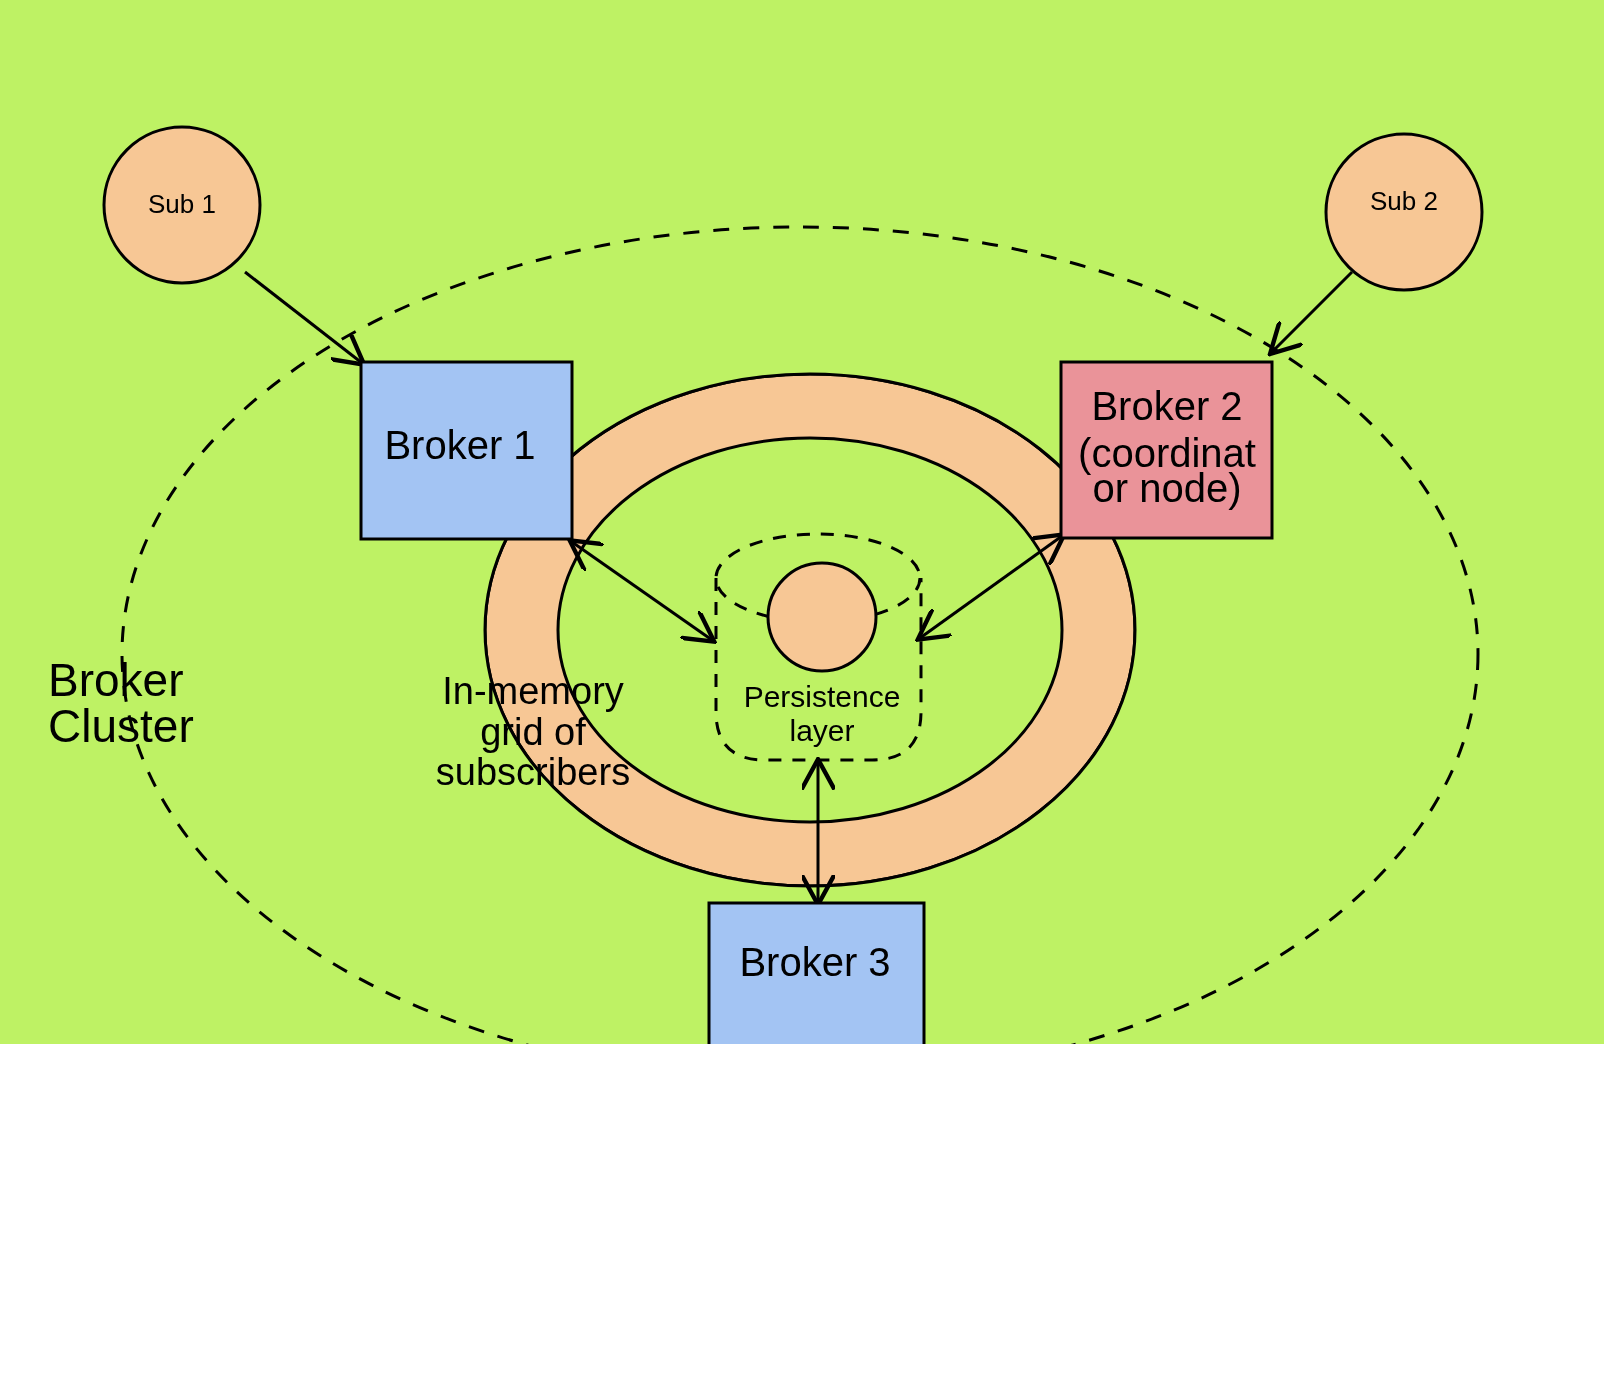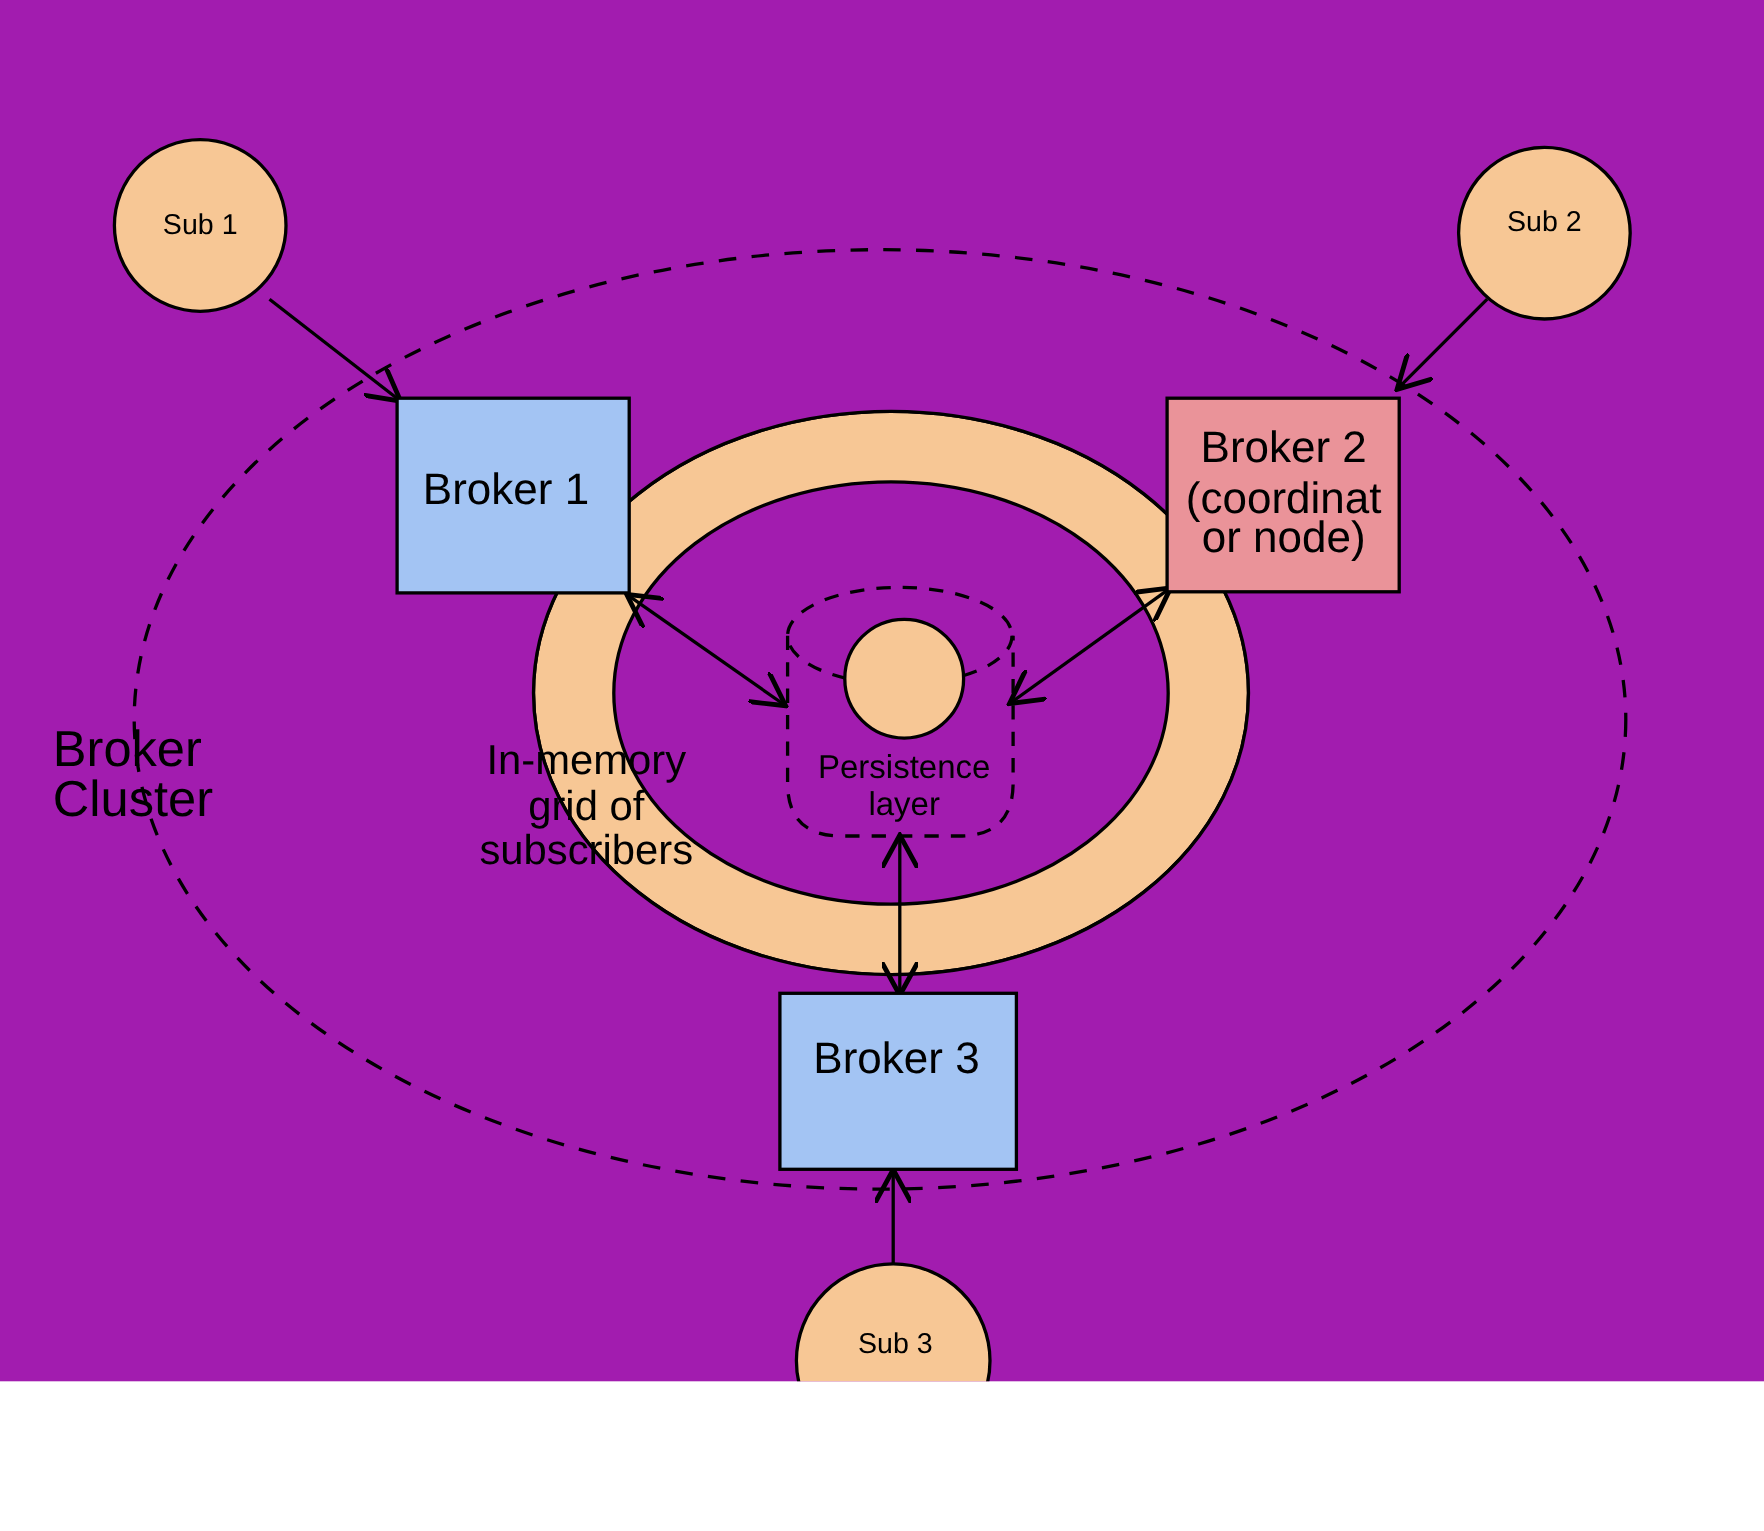"Sub 1" #canvas { background: #a21caf -> #bef264; height: 1256px -> 1044px }
